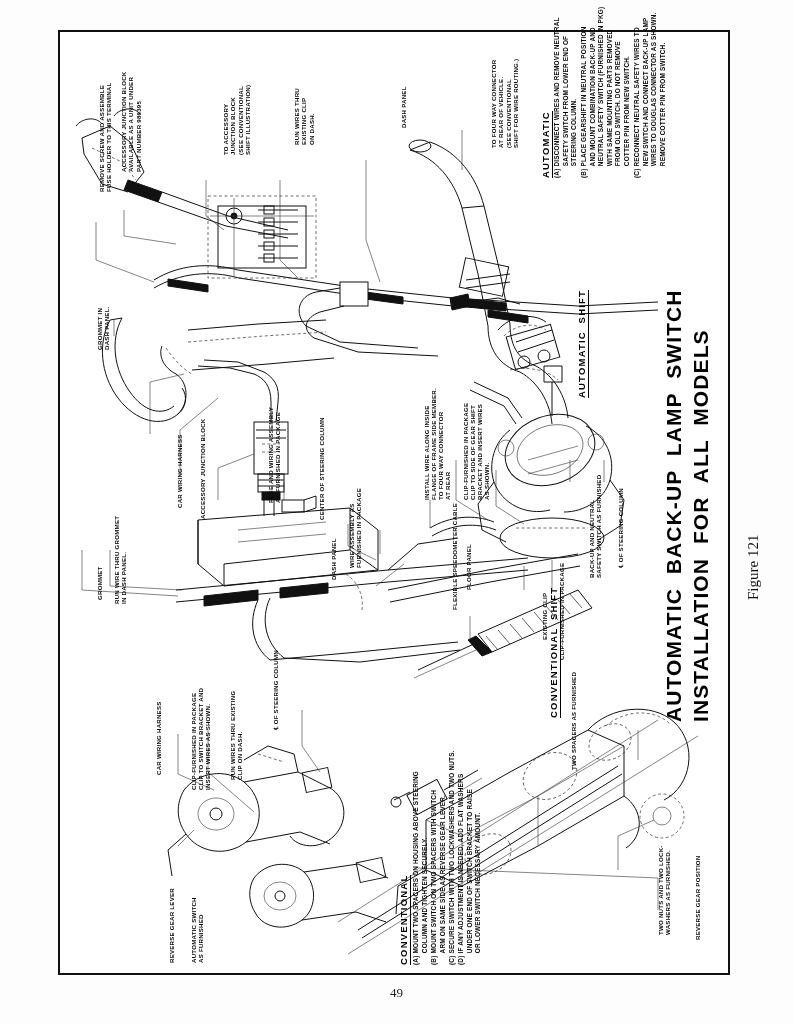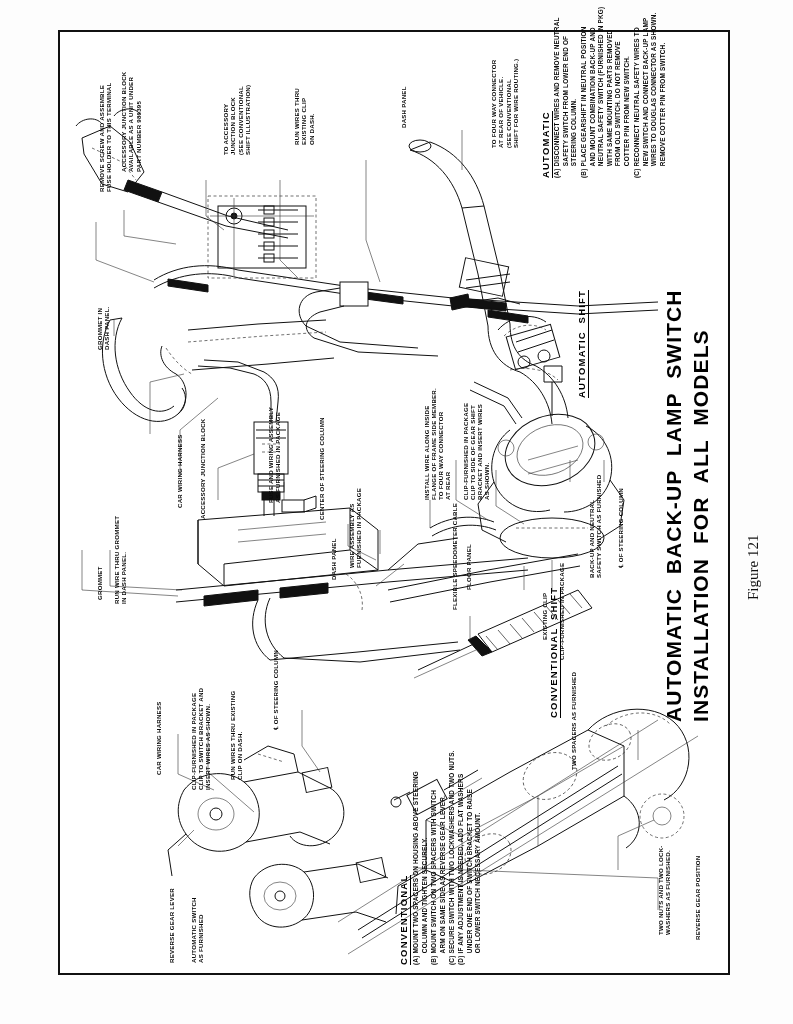"49" div { html: none -> <div>49</div> }
